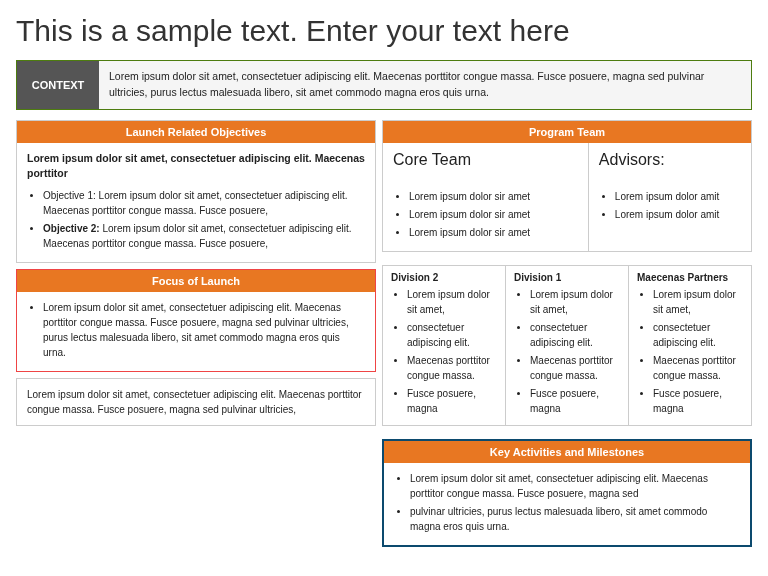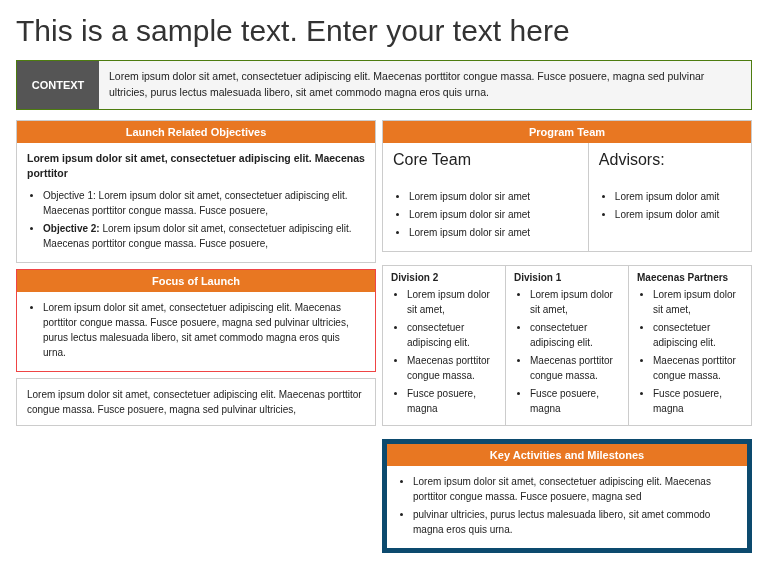"Key Activities and Milestones" .key-activities-section { border: 5px solid #0c4a6e -> 2px solid #0c4a6e }
